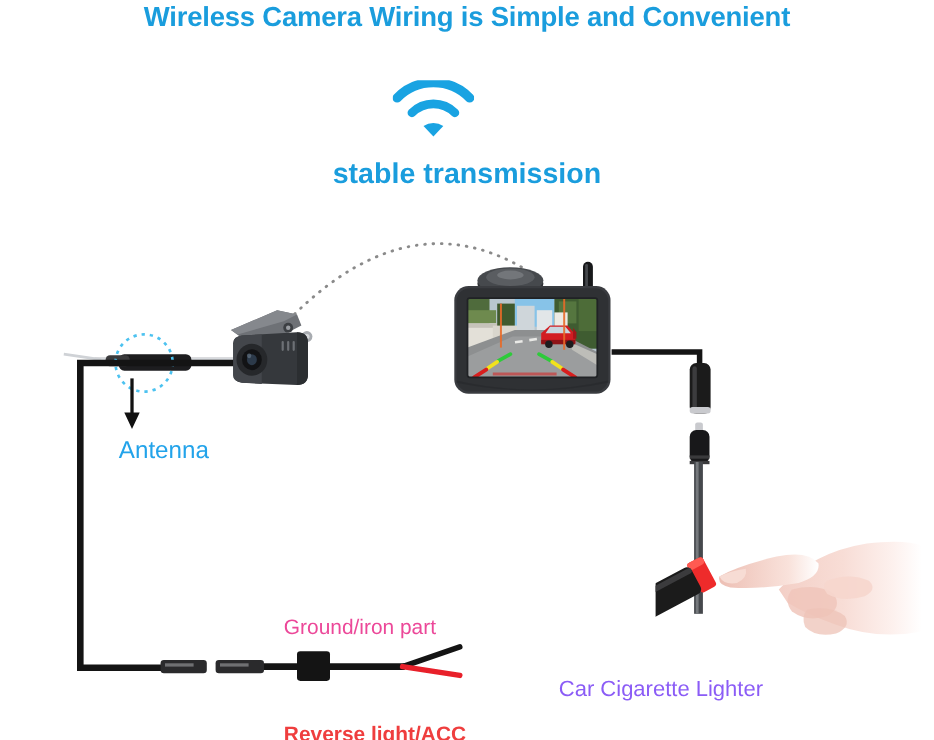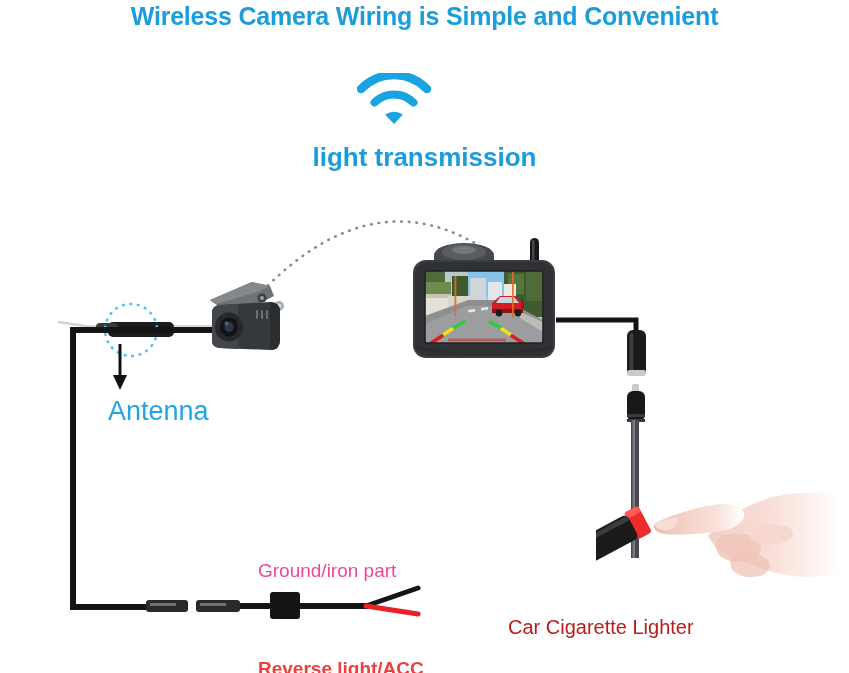"light transmission" div.subtitle { text: light -> stable }
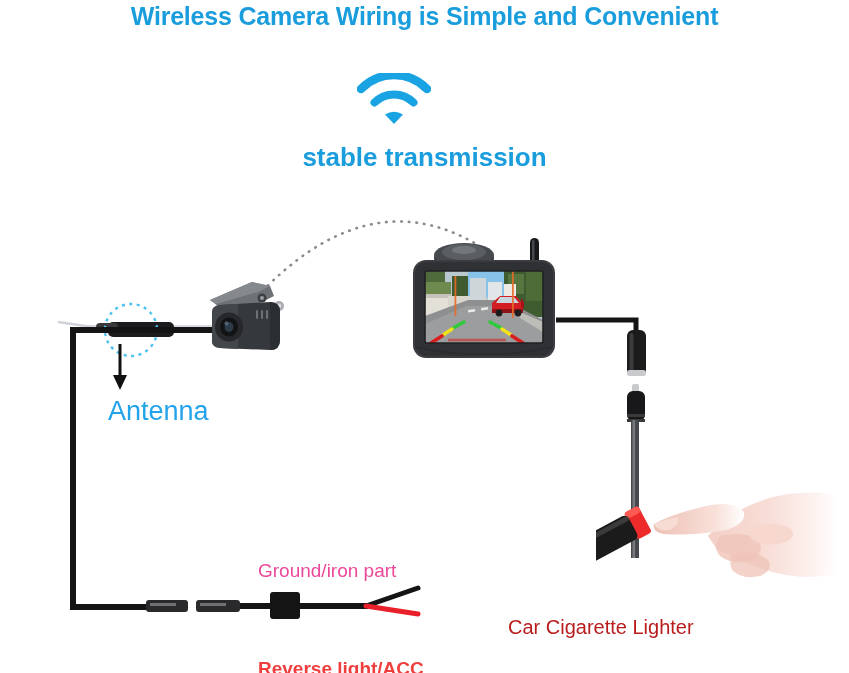"Antenna" .lbl-antenna { font-size: 27px -> 22px }
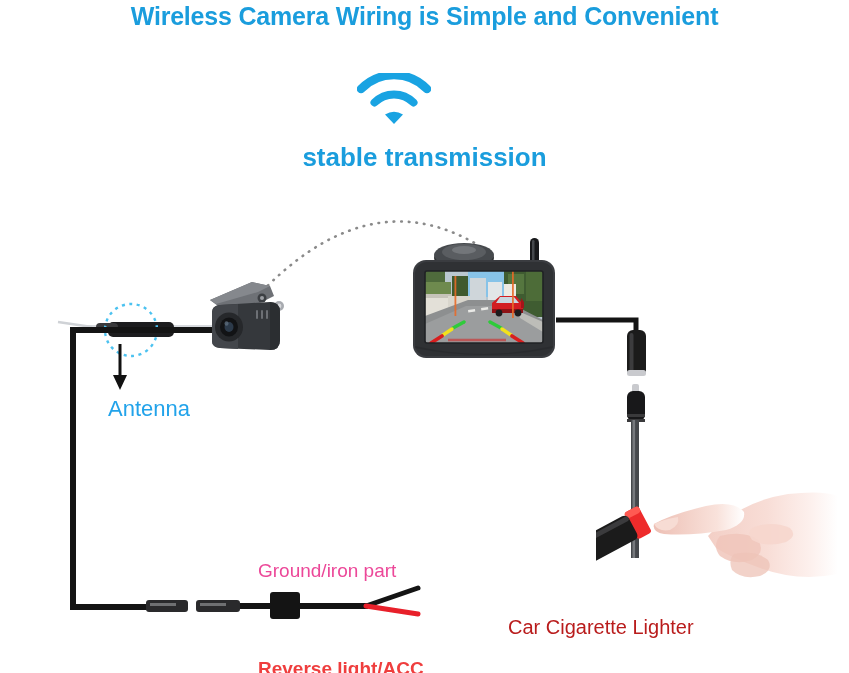"Car Cigarette Lighter" .lbl-lighter { color: #b91c1c -> #8b5cf6 }
